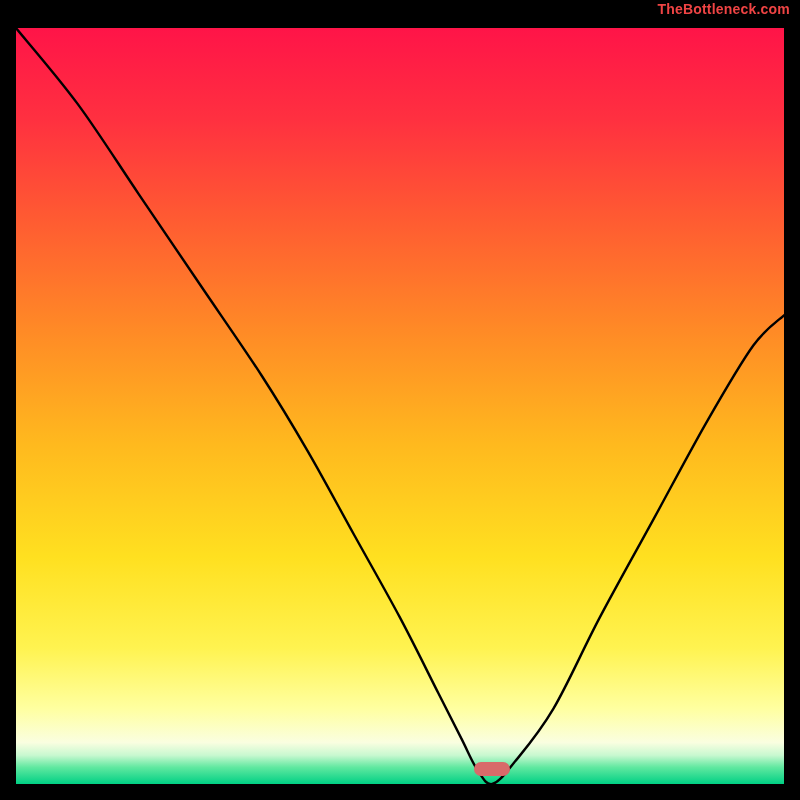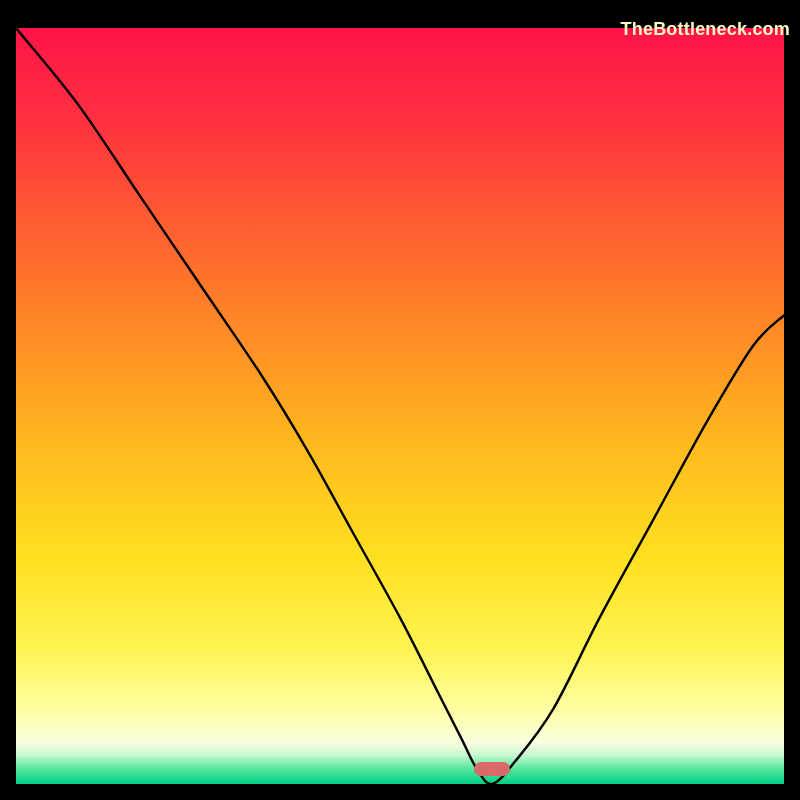"TheBottleneck.com" .watermark { color: #fef9c3 -> #ef4444; font-size: 18px -> 14px; top: 19px -> 1px }
